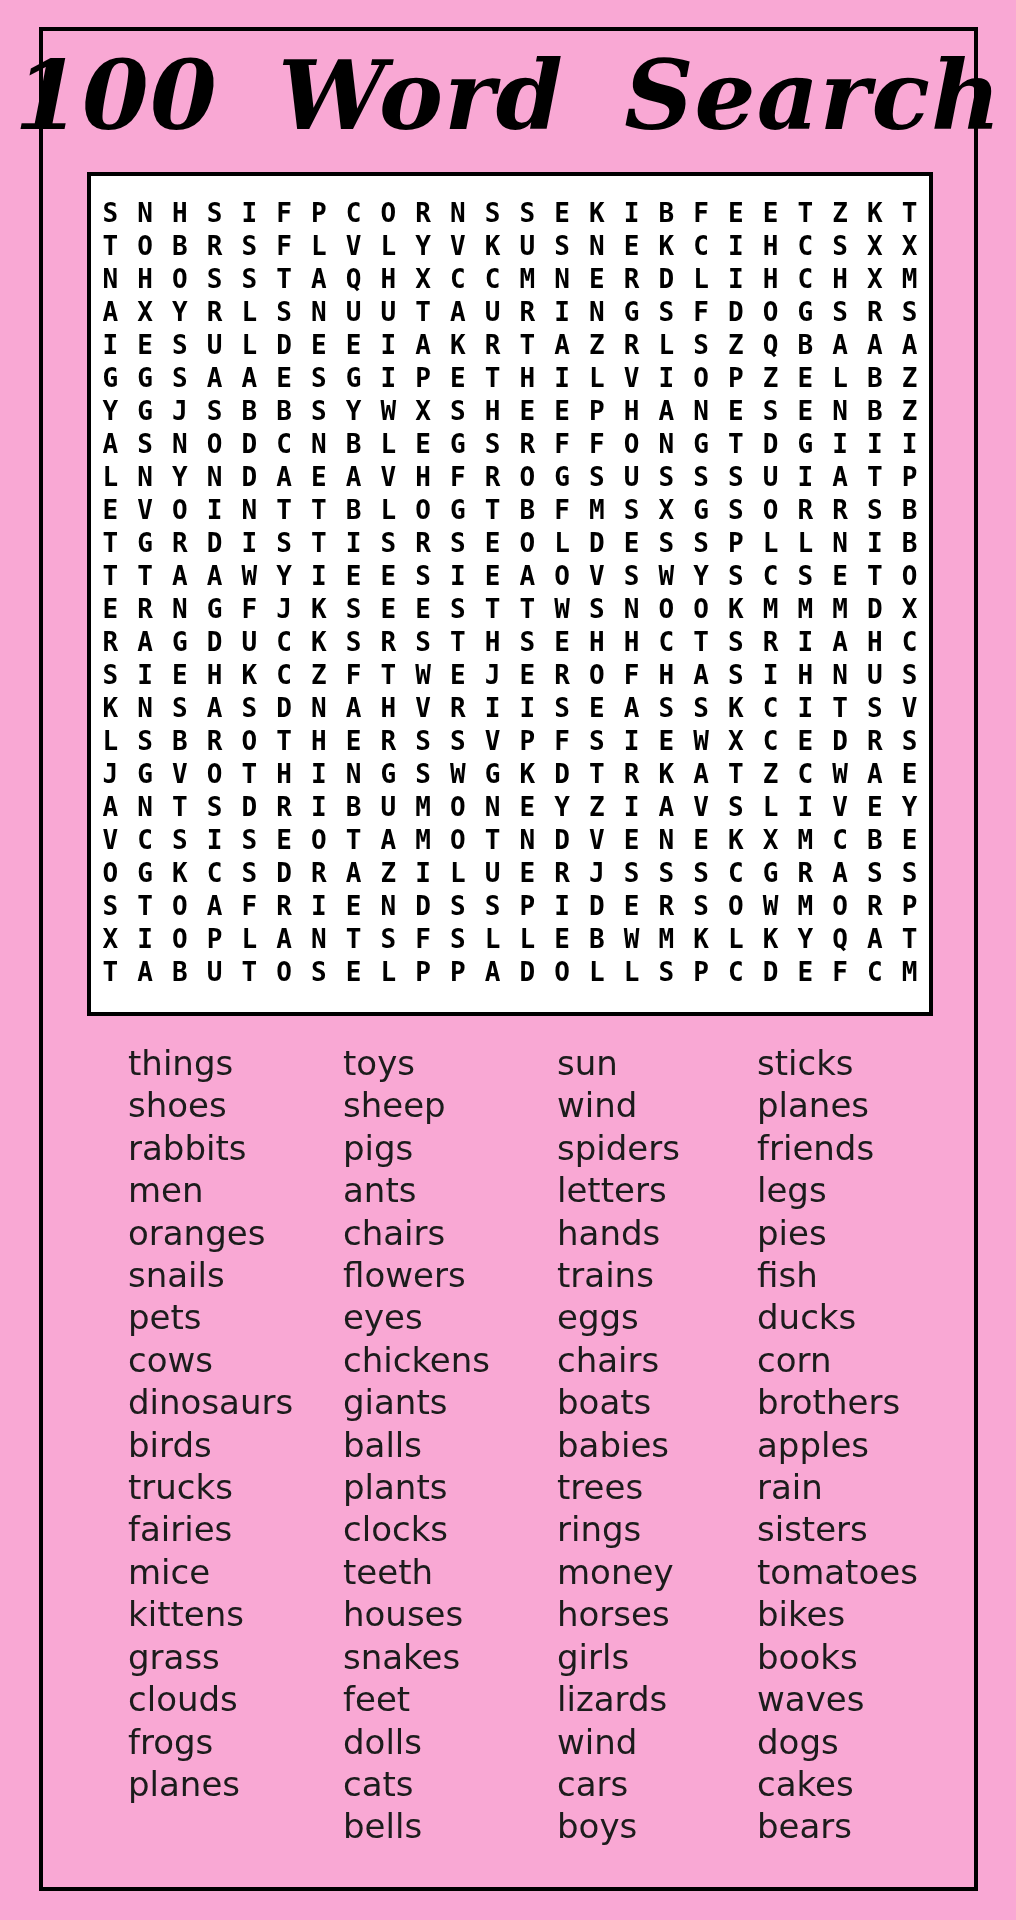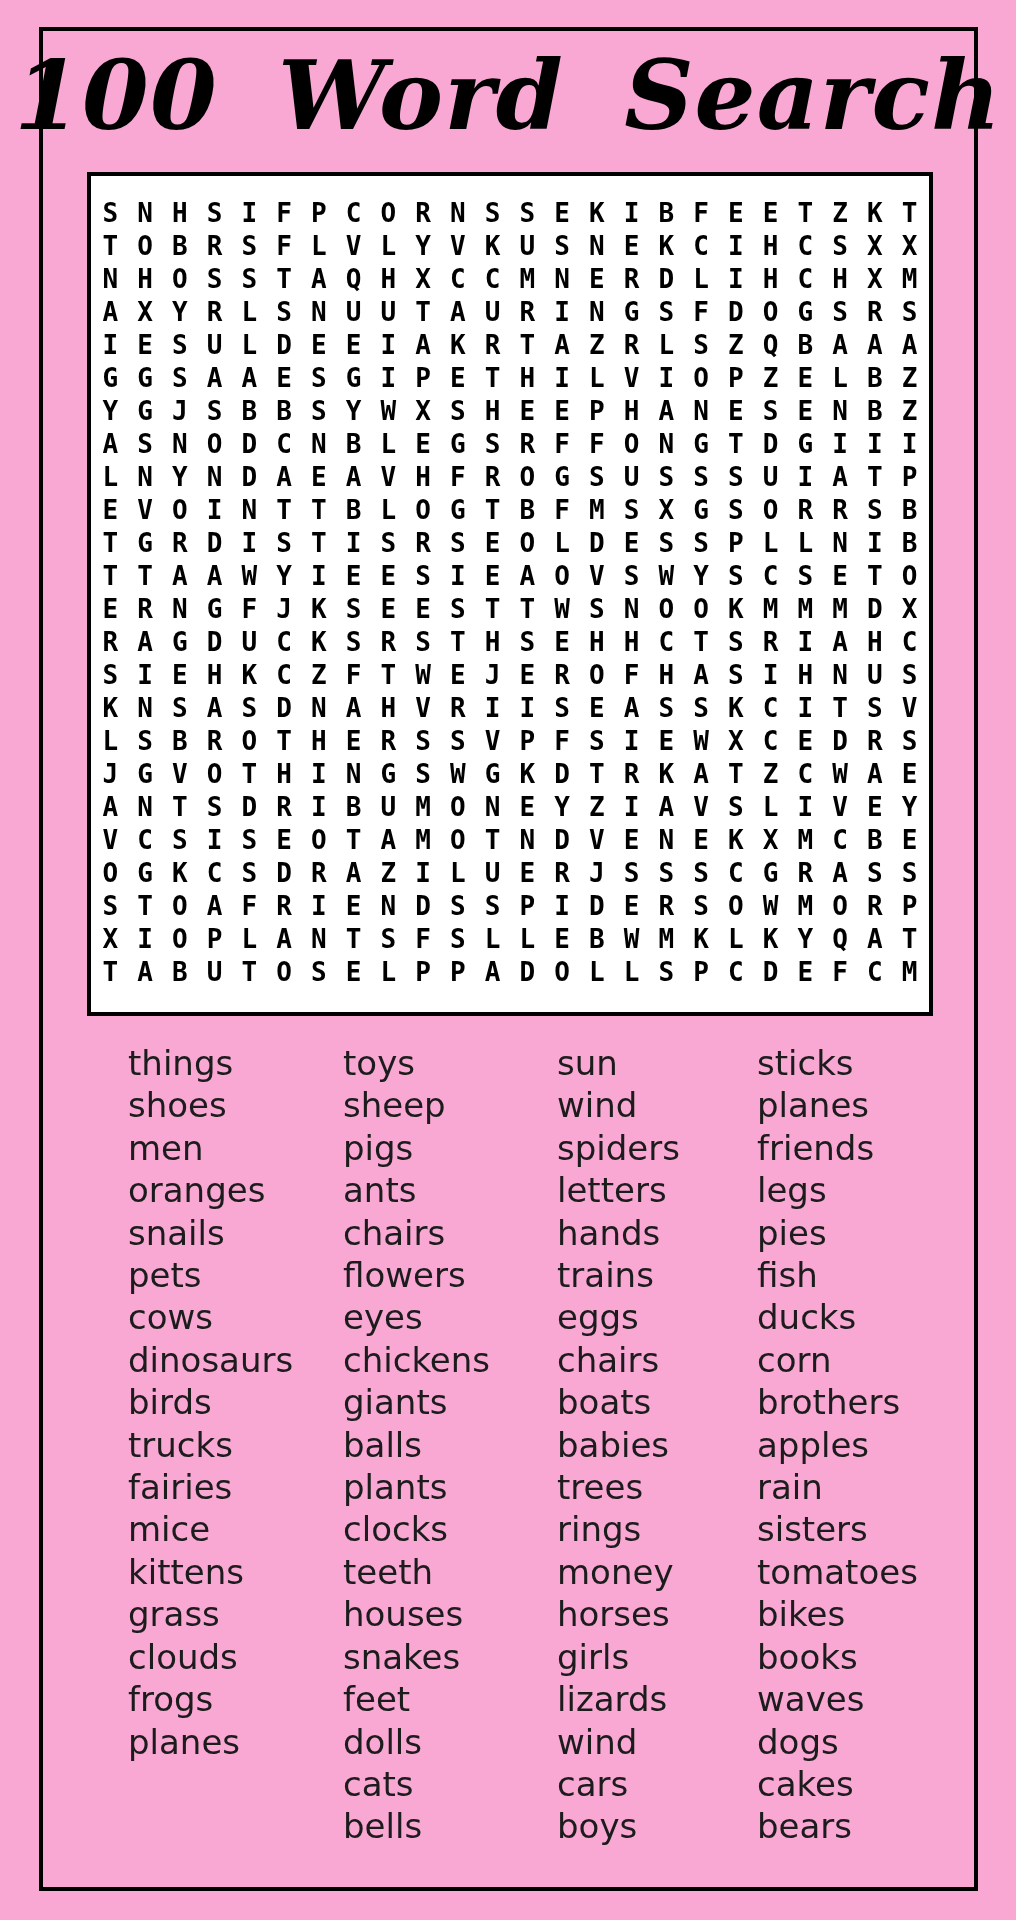"rabbits" div.word { html: none -> <div>rabbits</div> }
